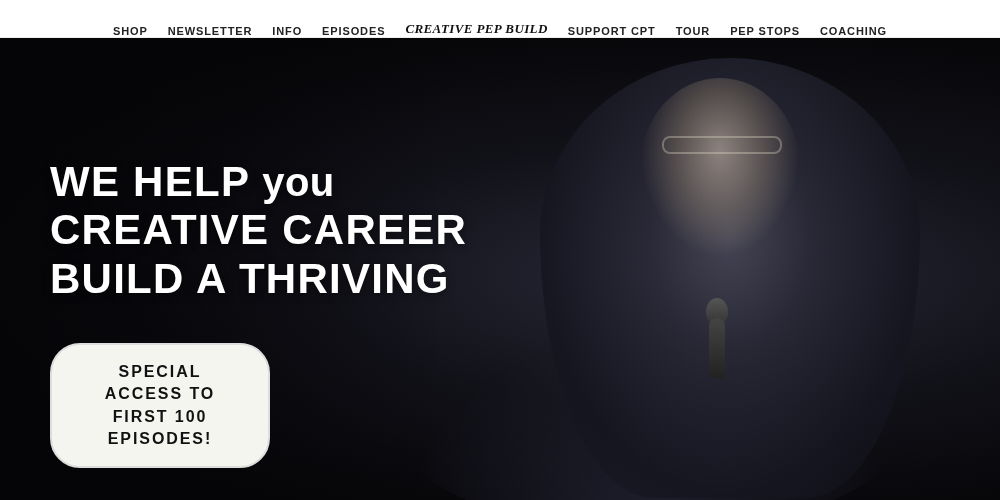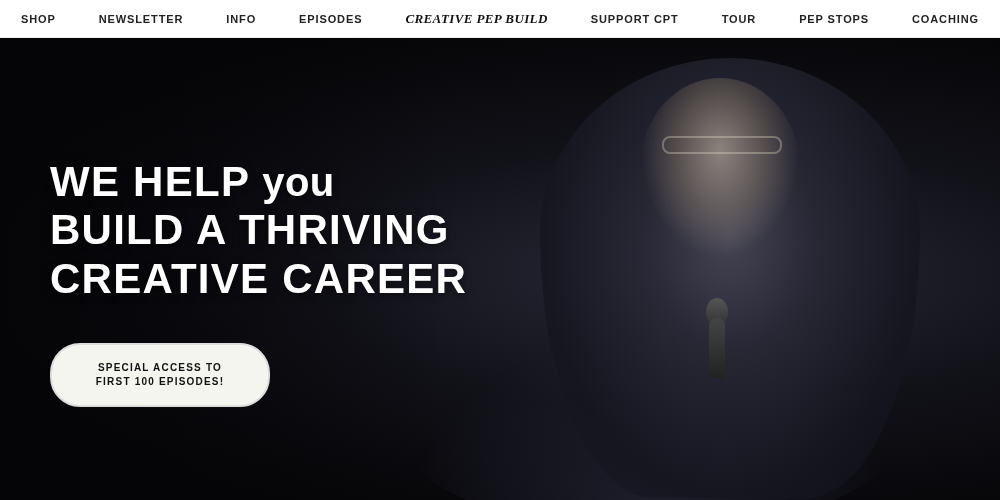"SHOP" nav { align-items: center -> flex-end; gap: 43px -> 20px }
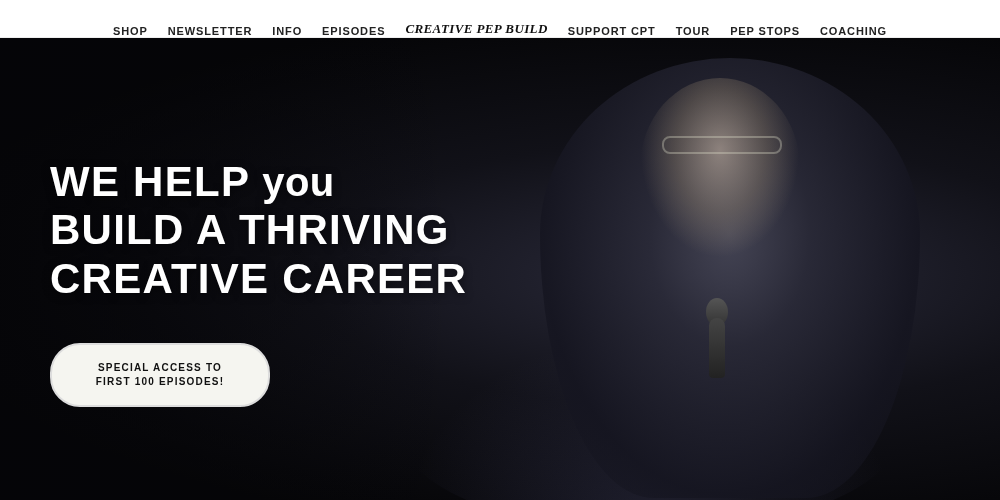"BUILD A THRIVING" div { order: before "CREATIVE CAREER" -> after "CREATIVE CAREER" }
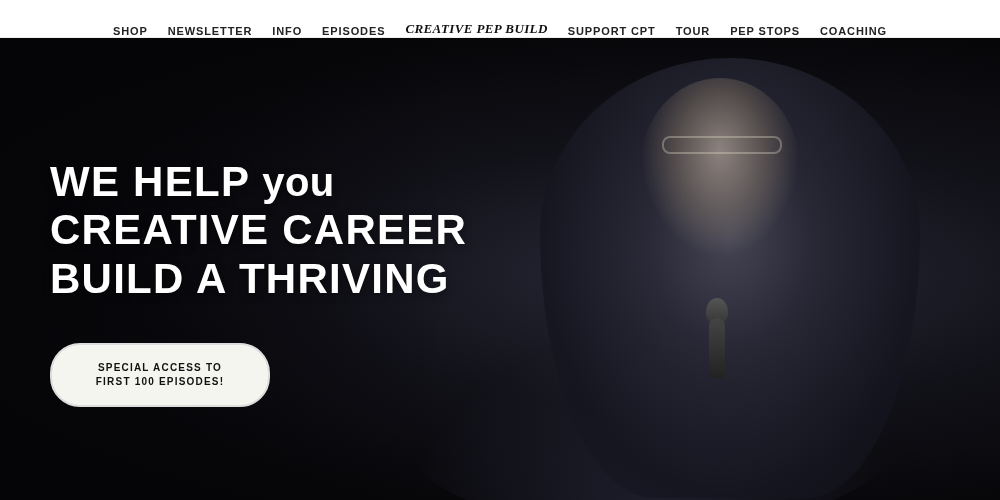"SPECIAL ACCESS TO FIRST 100" .cta-button { font-size: 10px -> 16px }
